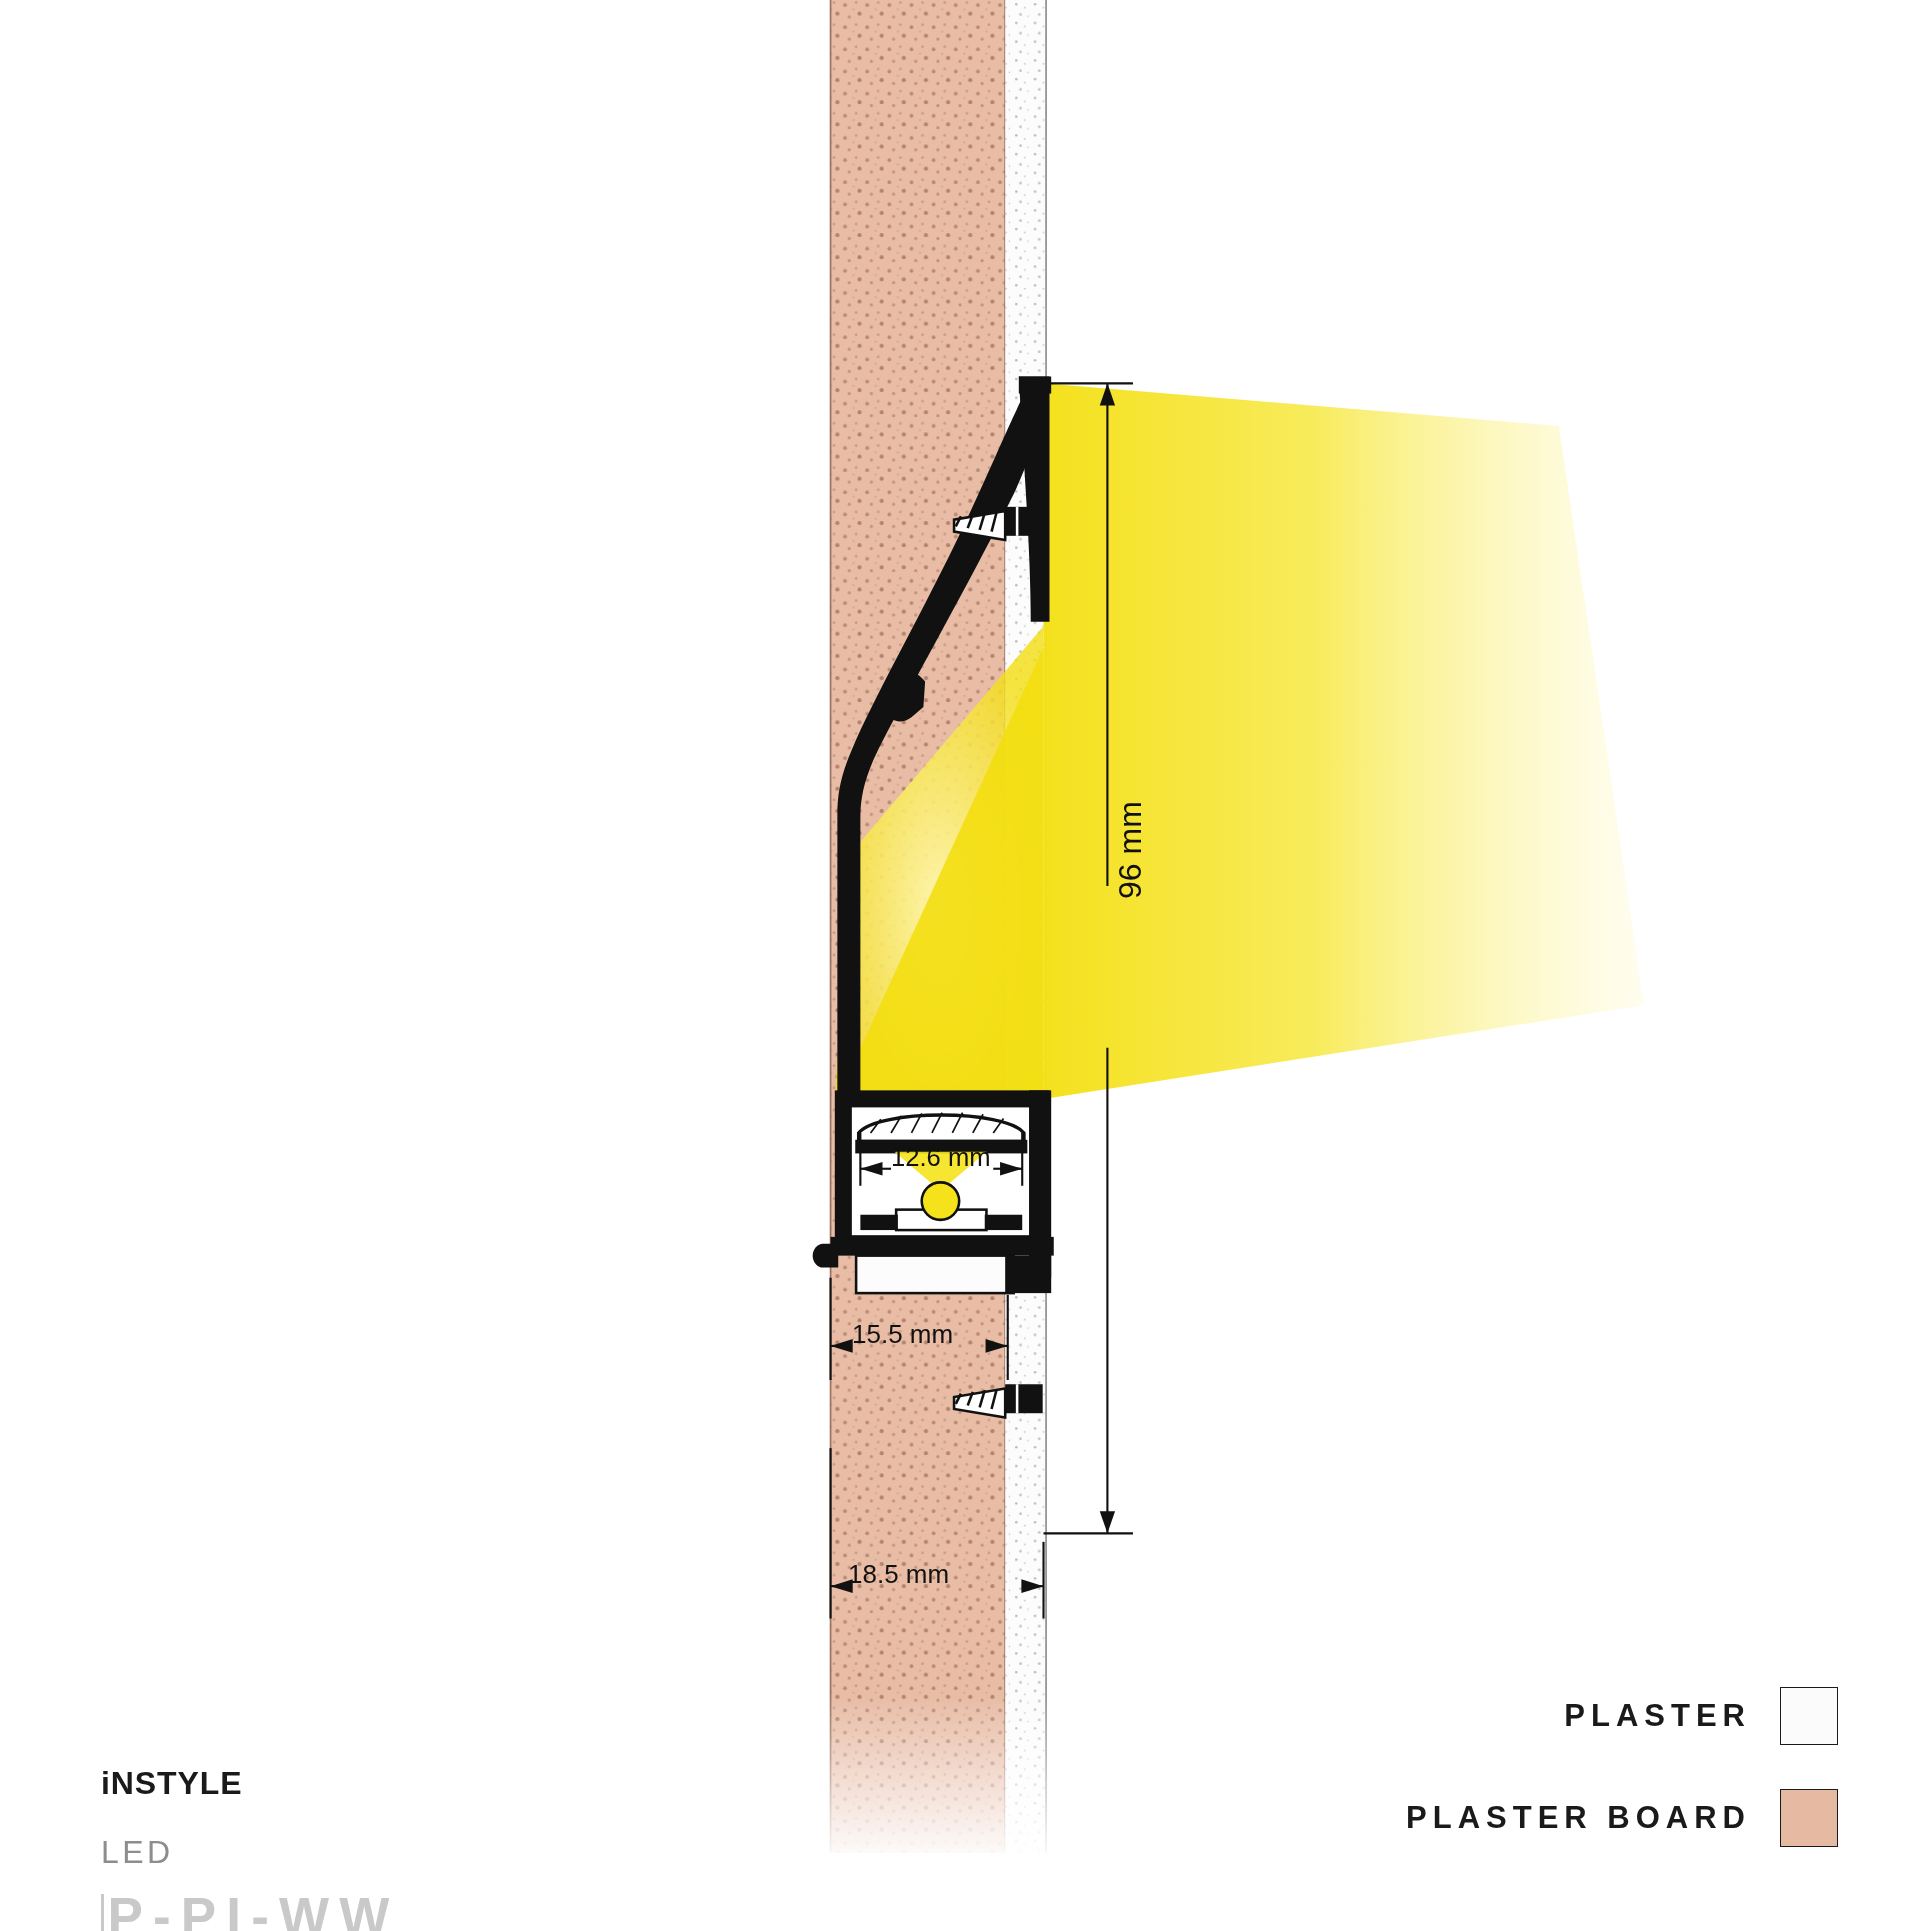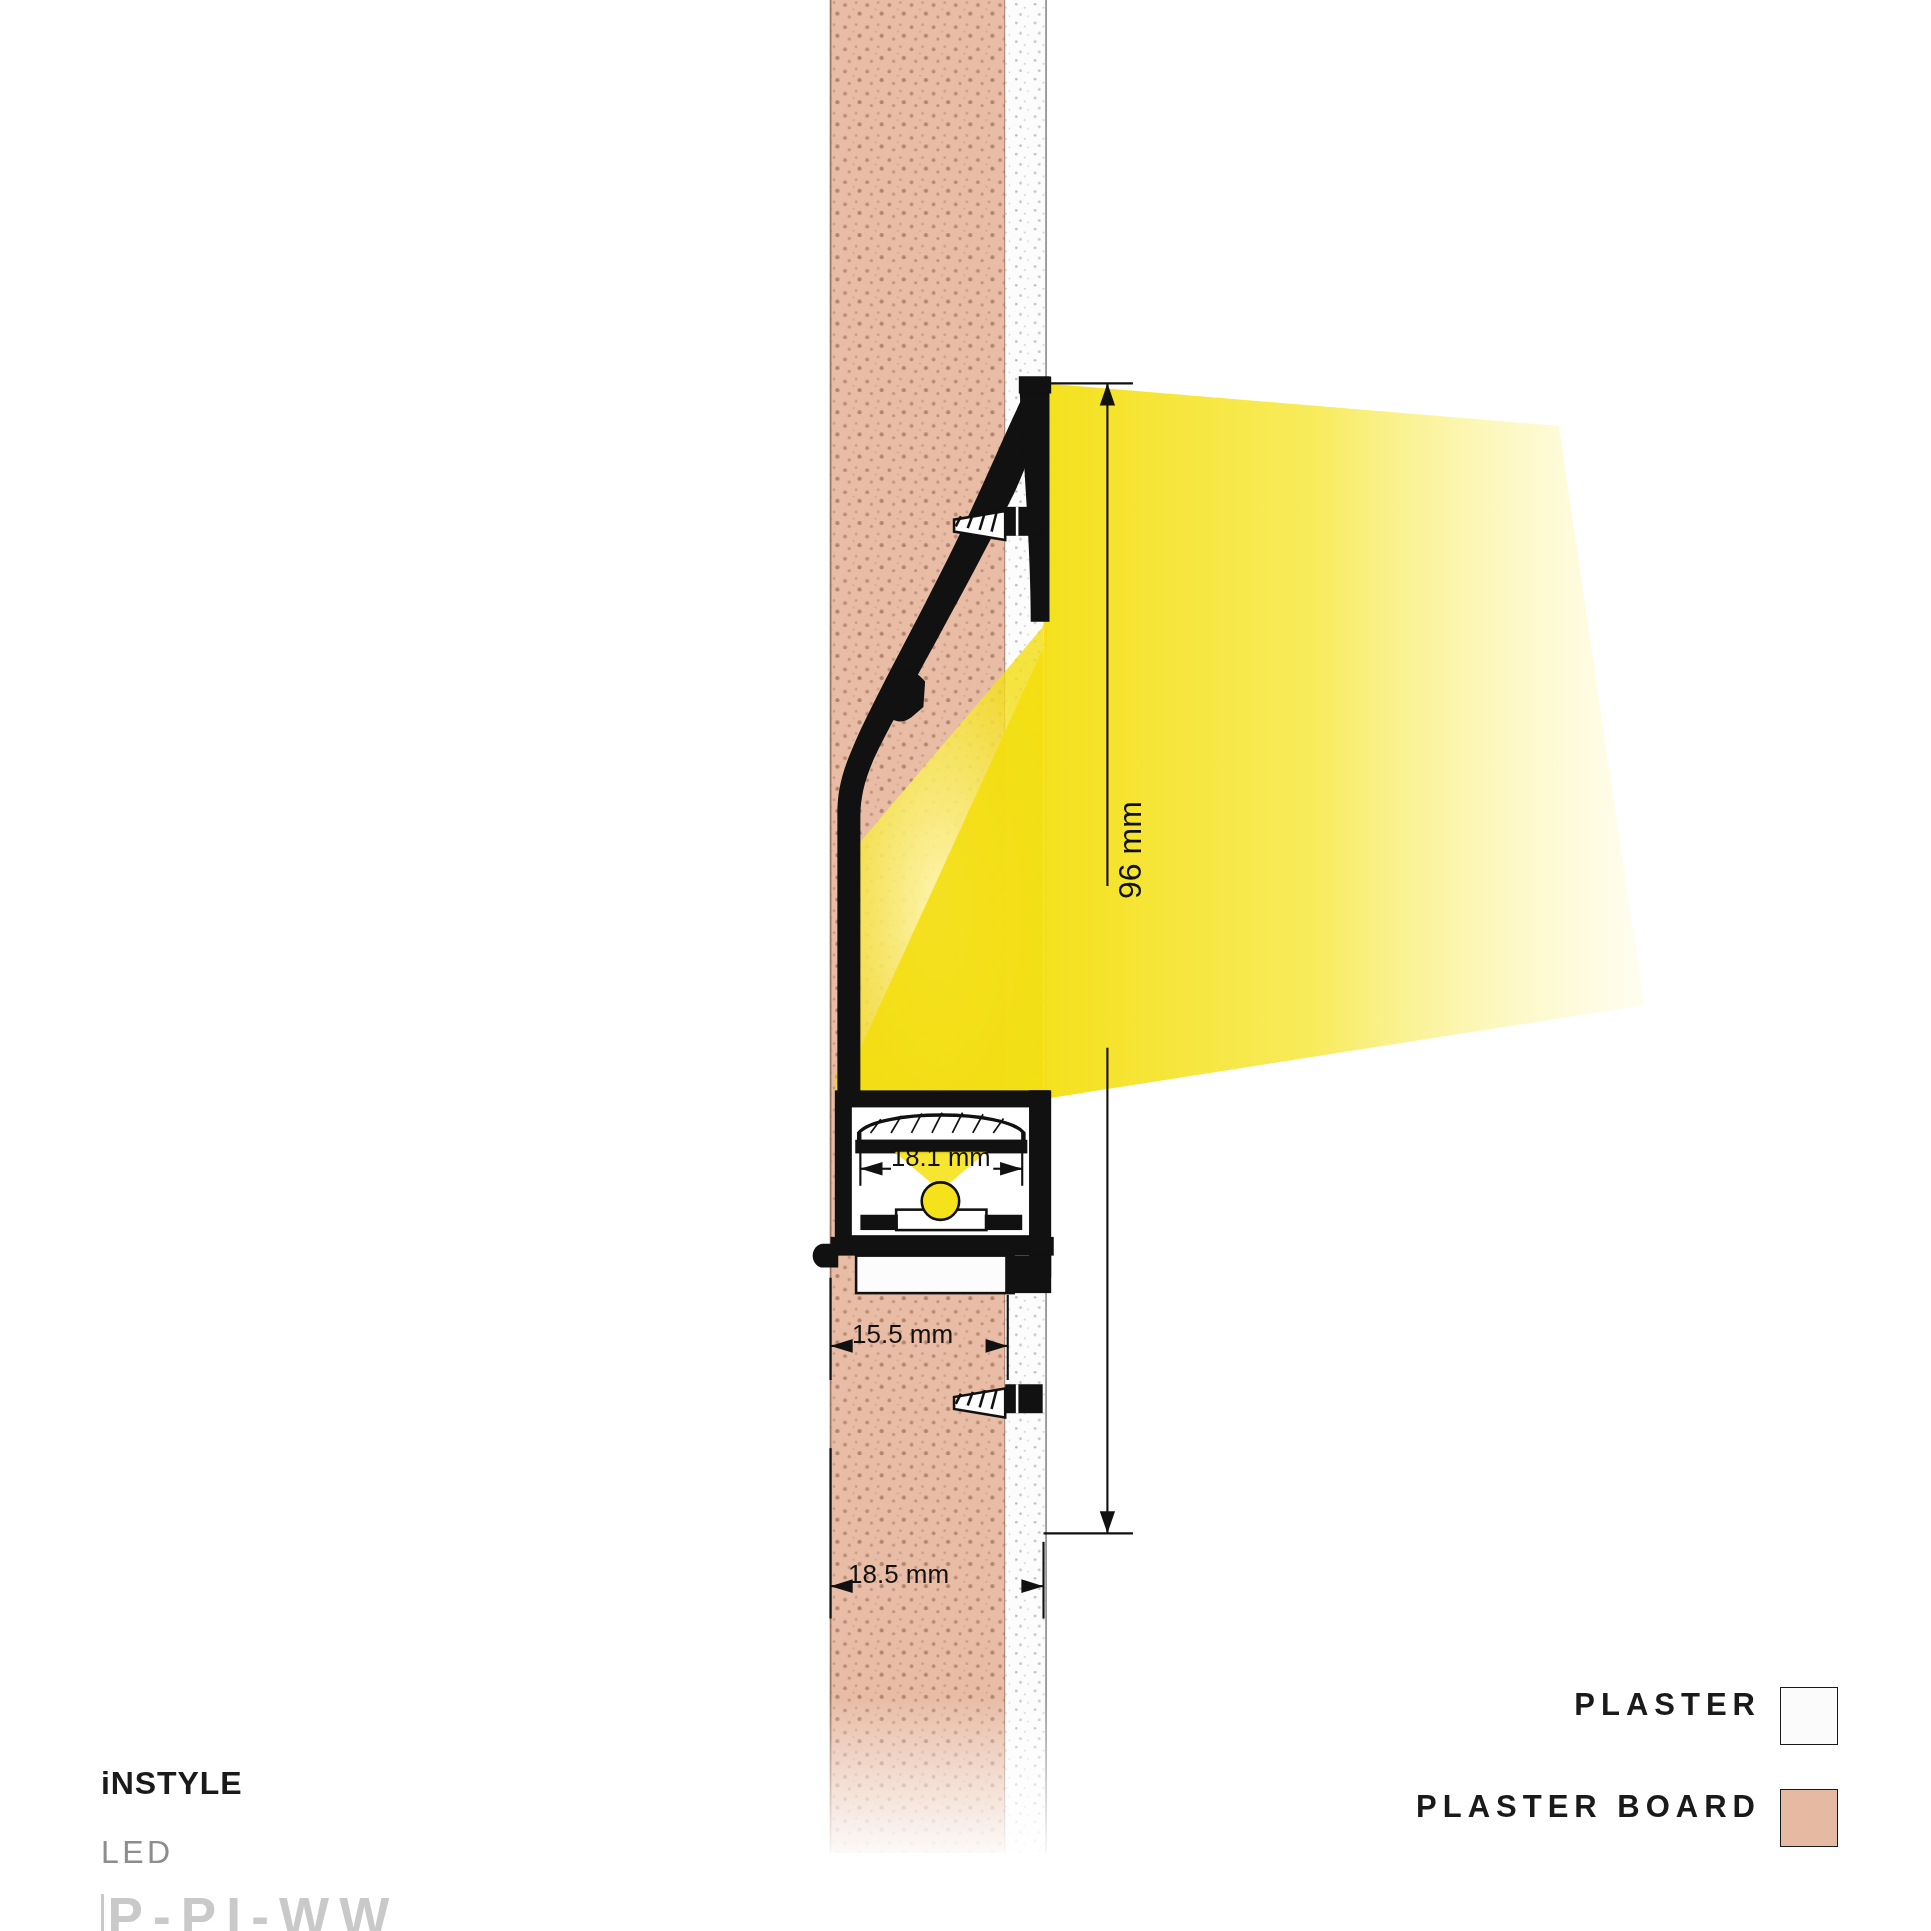"18.1 mm" div.dim { text: 18.1 -> 12.6 }
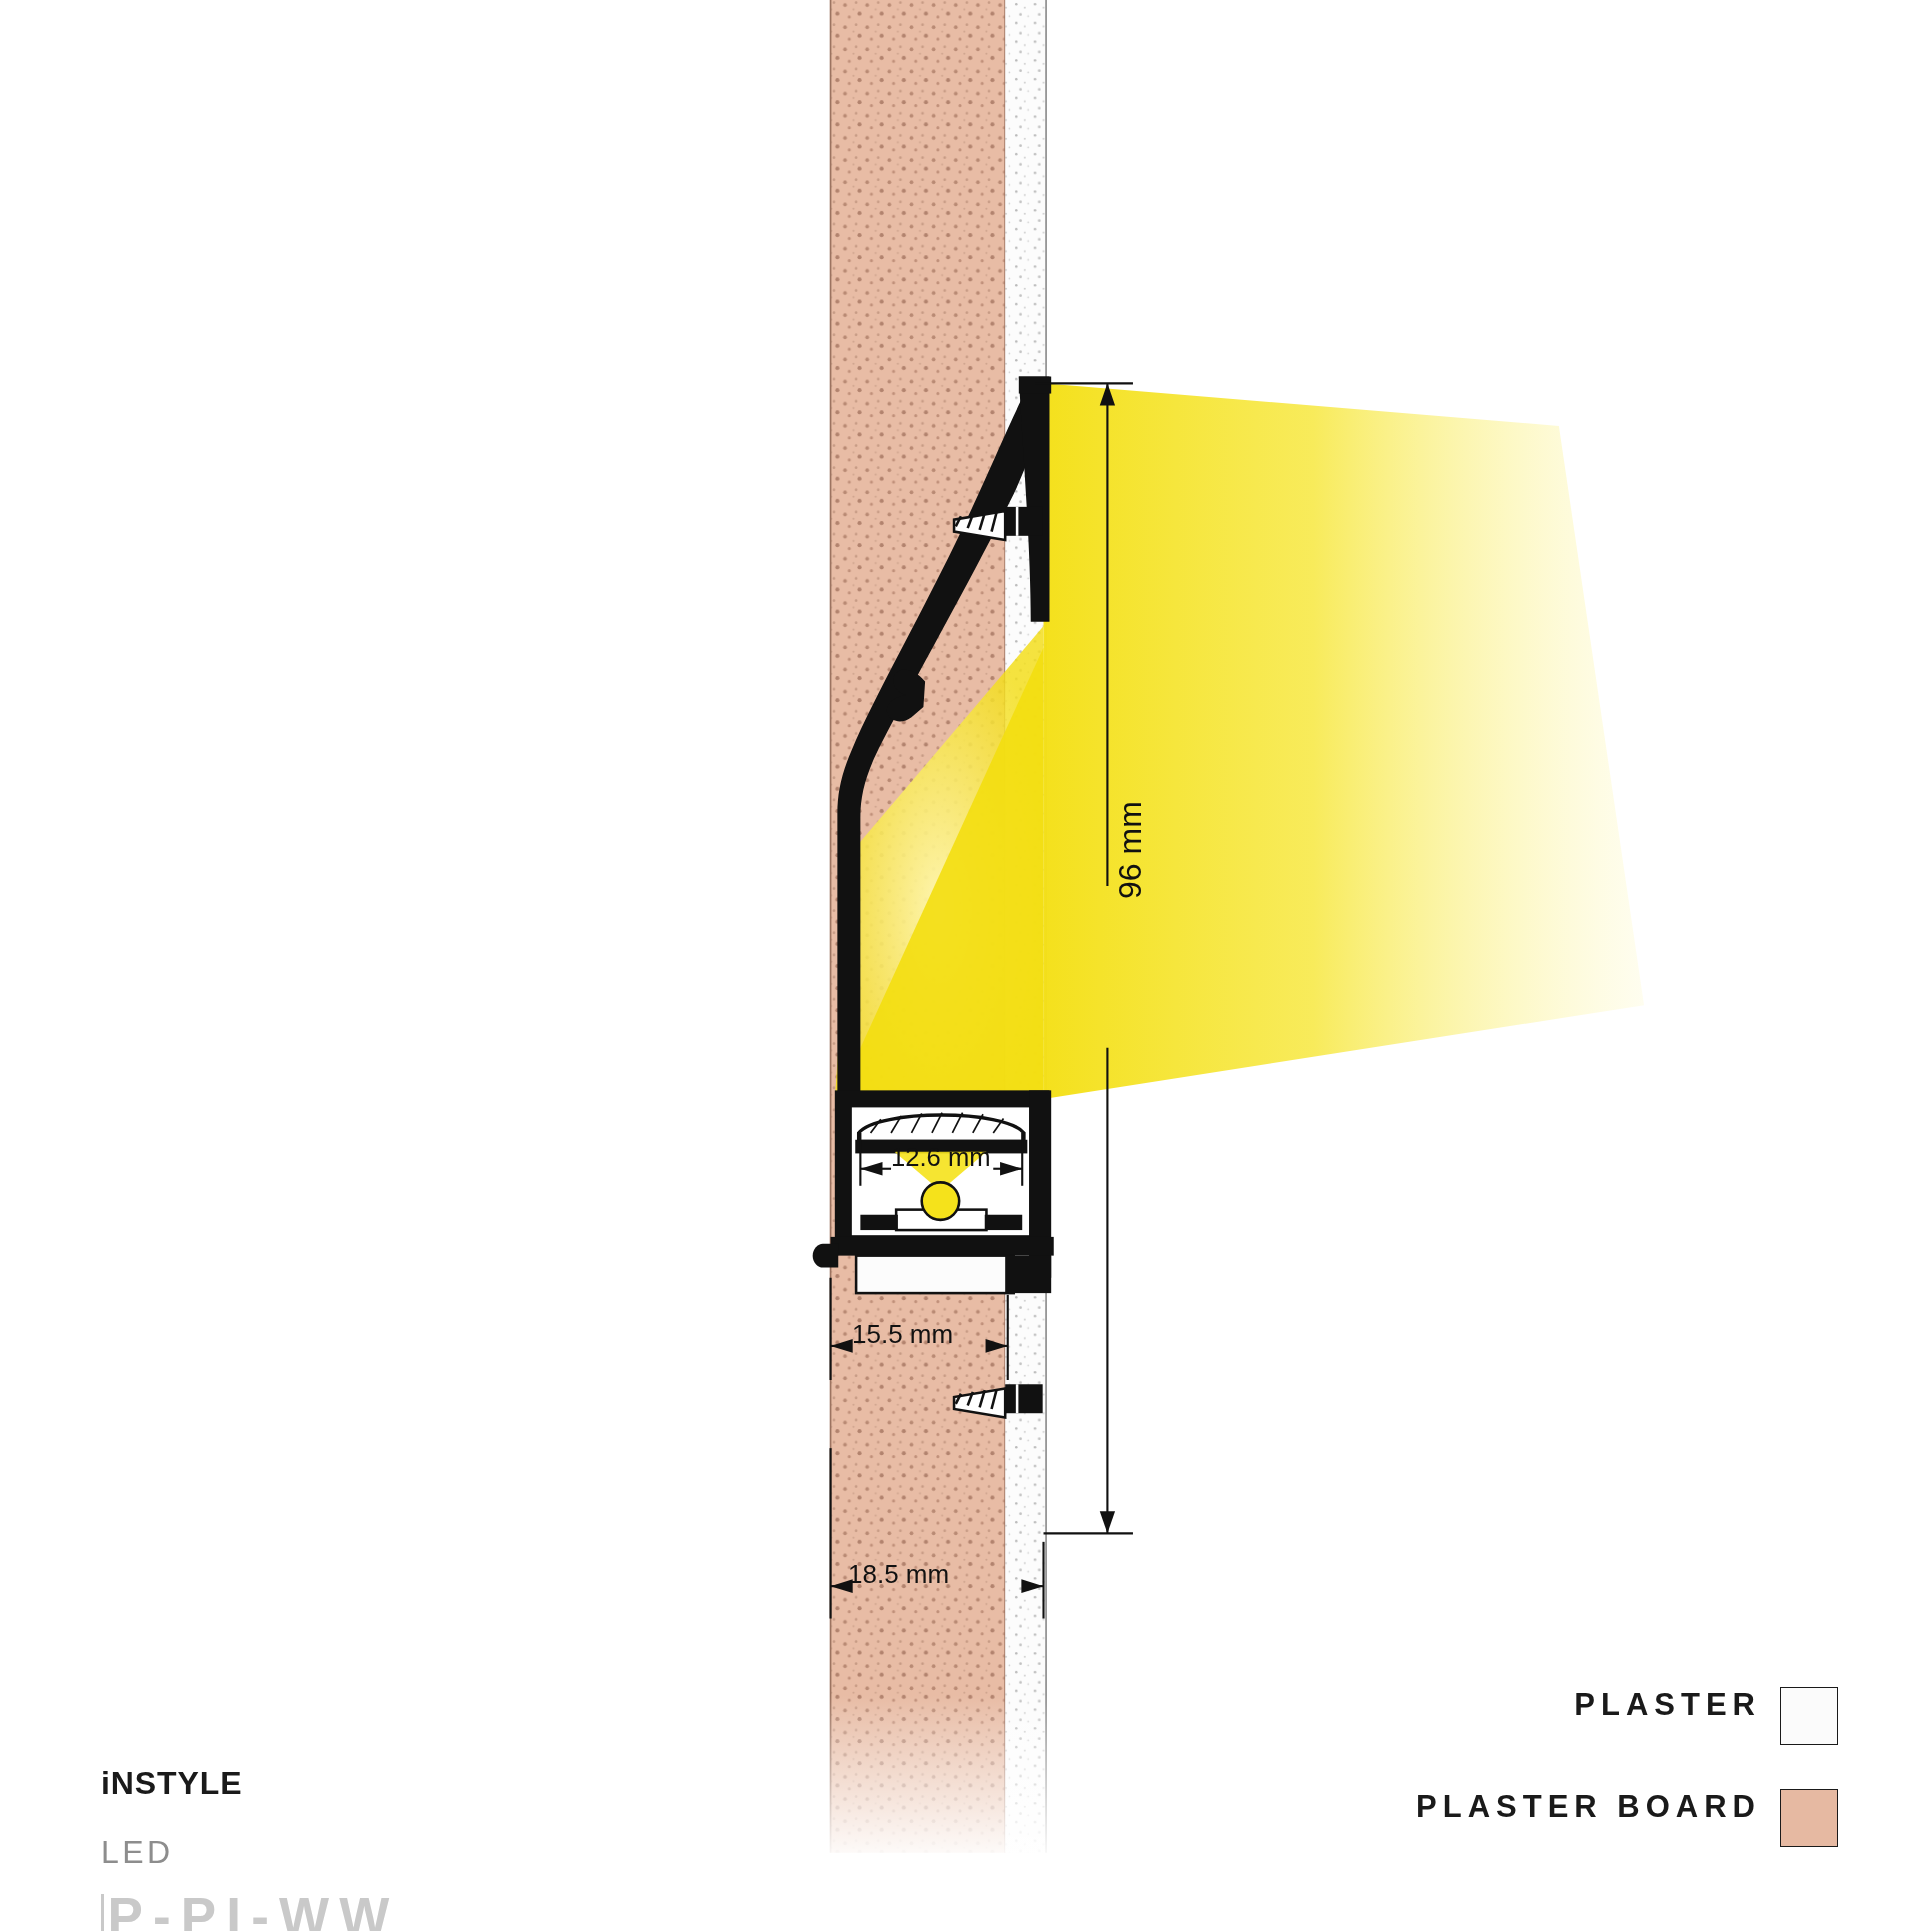"PLASTER" .legend-row { align-items: flex-start -> center; gap: 19px -> 29px }
